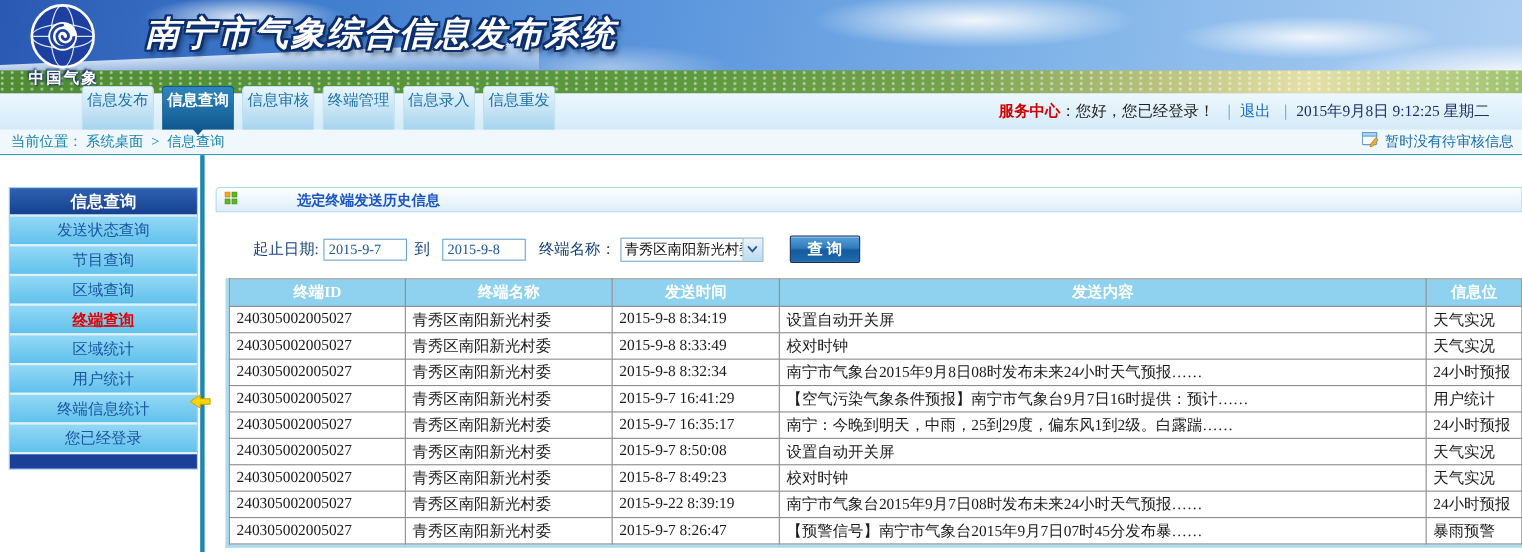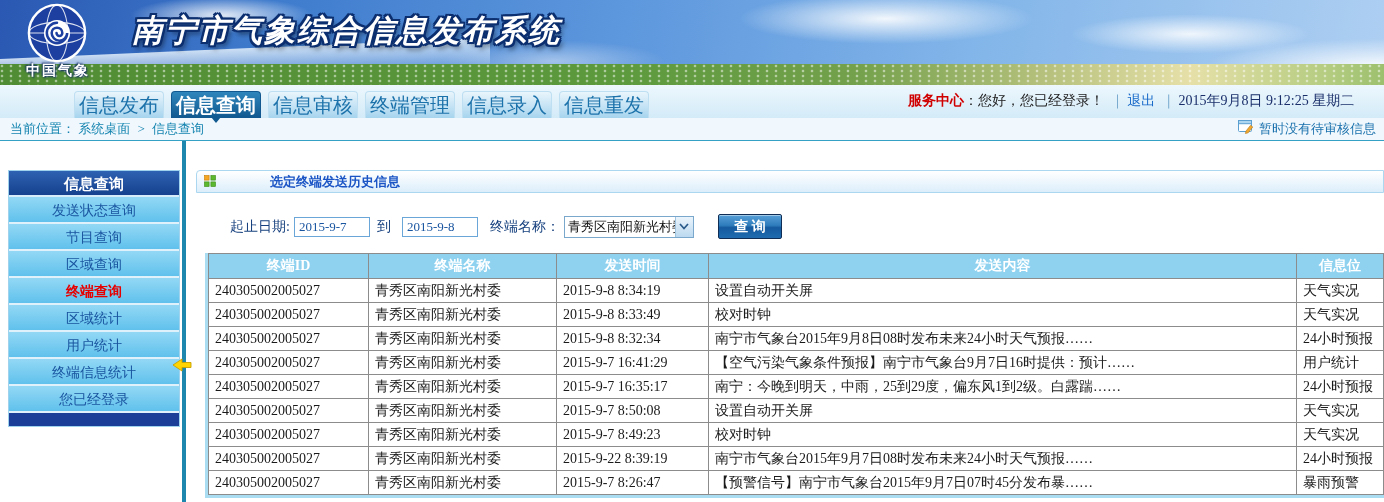"信息发布" .tab { font-size: 20px -> 14px; height: 27px -> 40px }
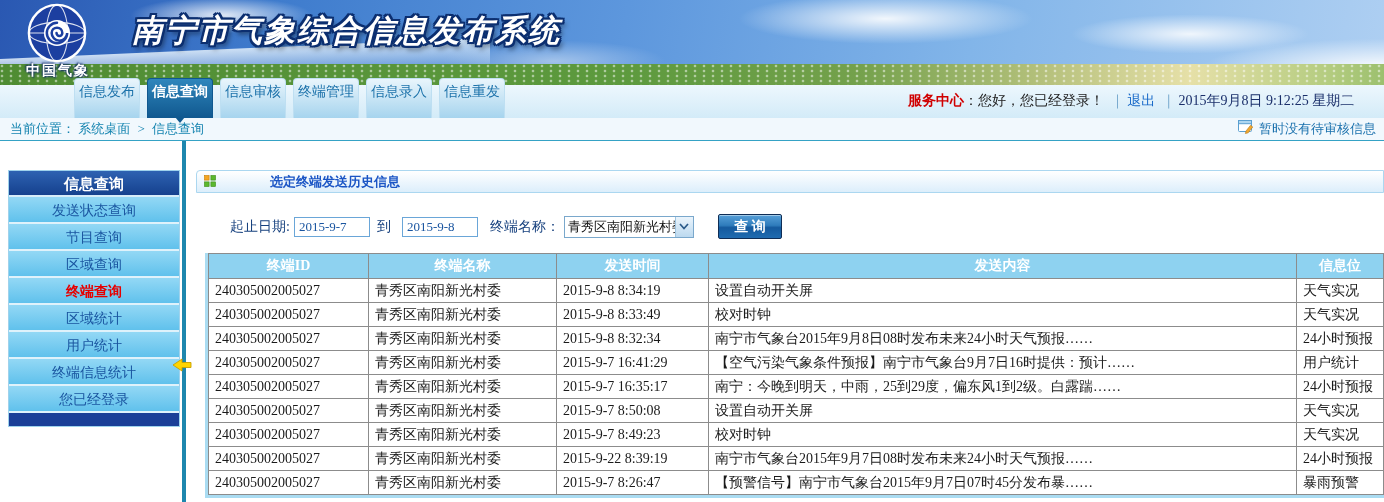"终端查询" .sb-item.active { text-decoration: none -> underline }
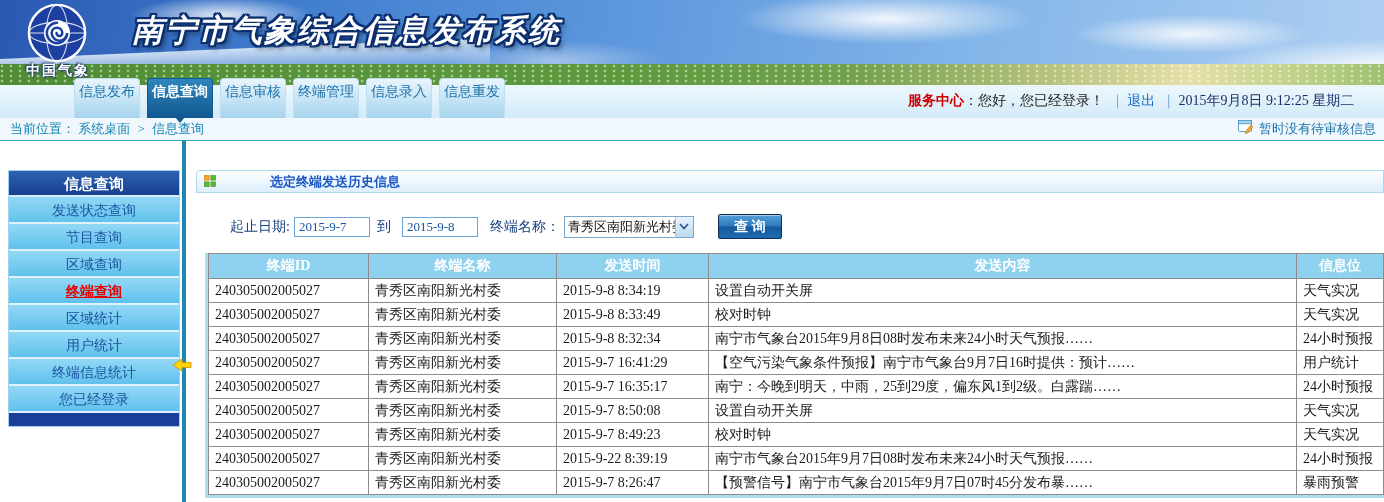"2015-9-7 8:49:23" td { text: 2015-9-7 -> 2015-8-7 }
